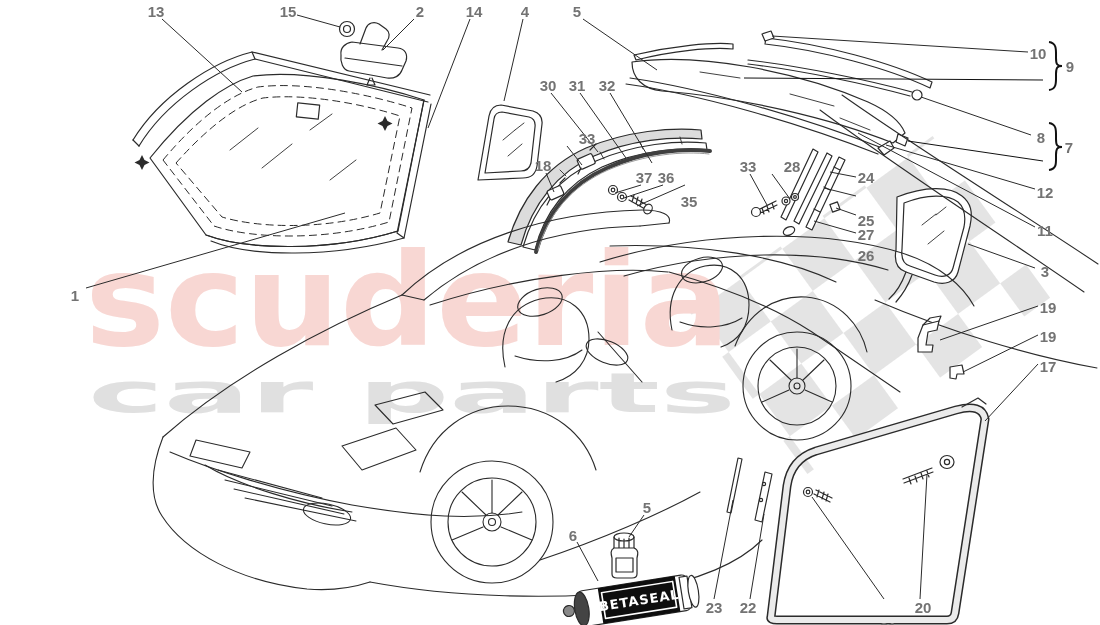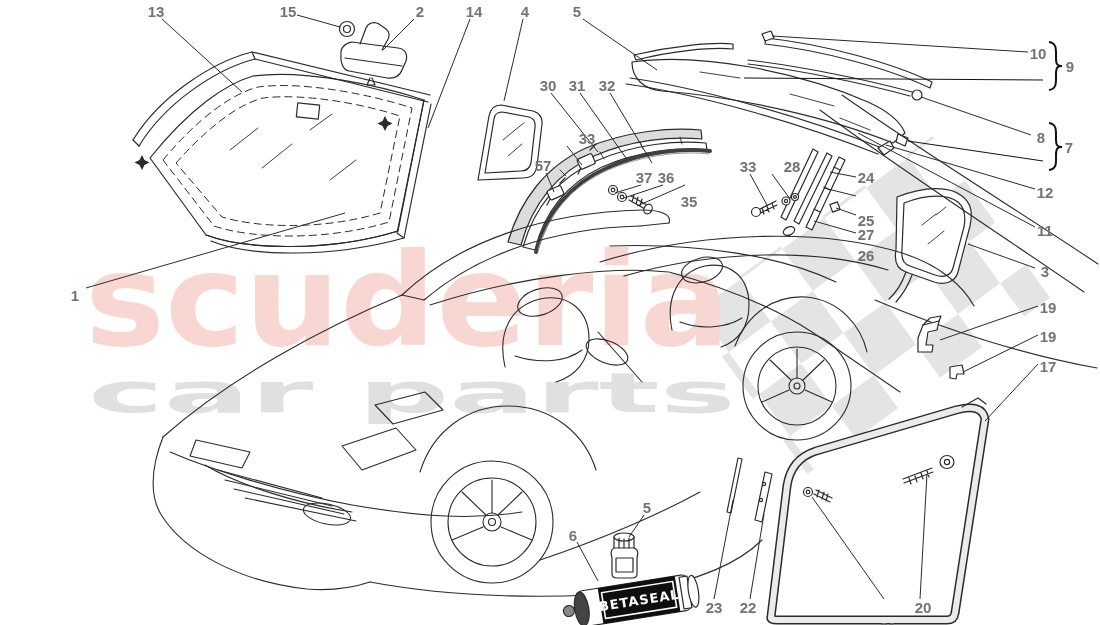"57" div.callout { text: 57 -> 18 }
